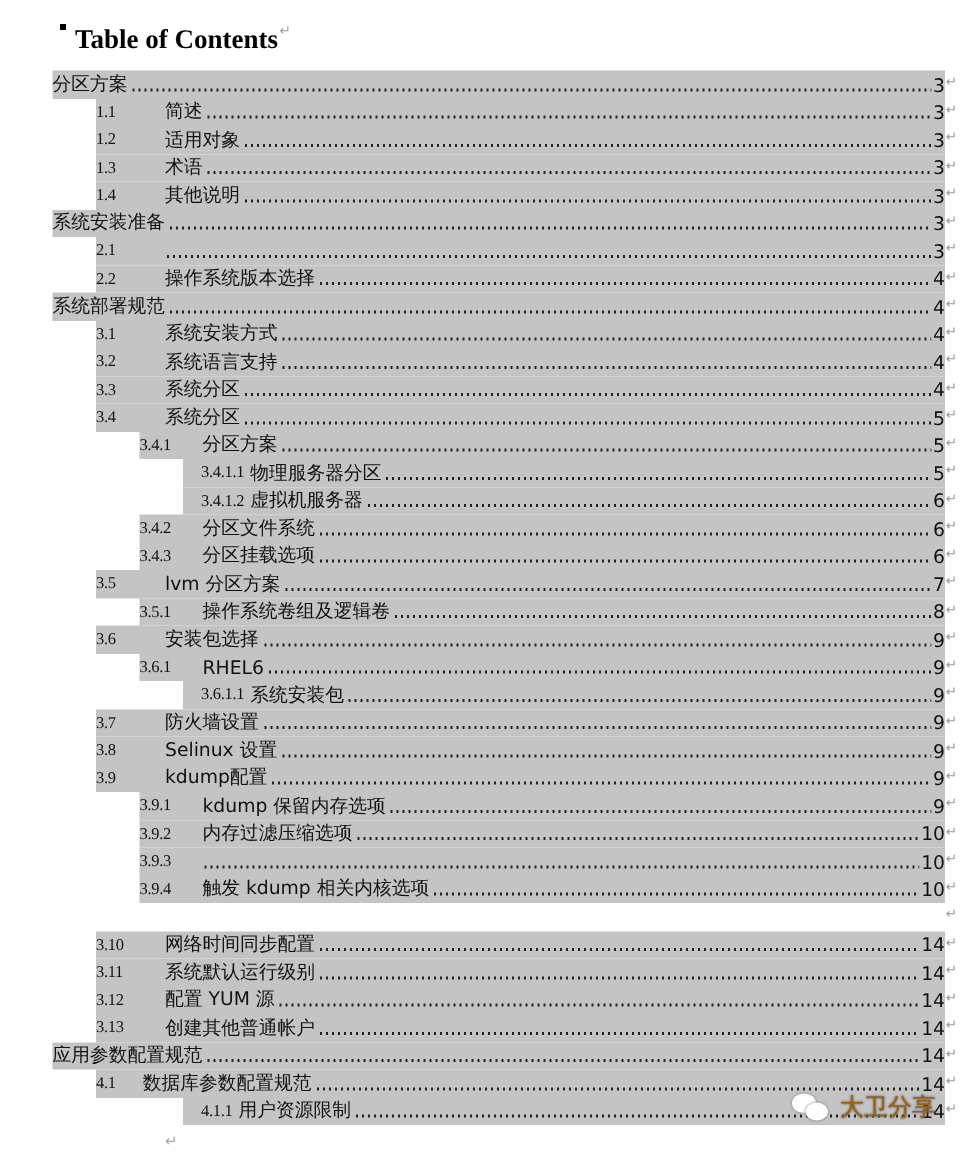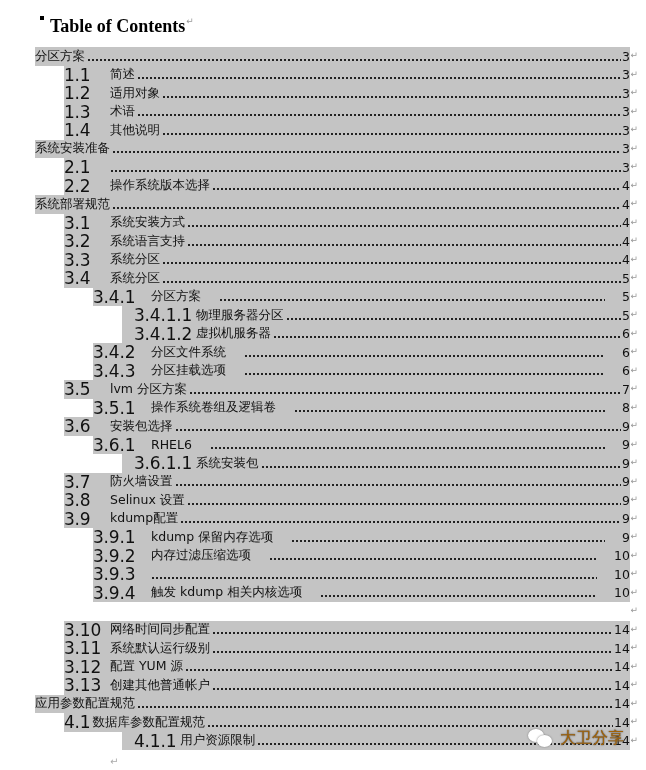"1.1" .num { font-family: none -> Liberation Serif, serif; font-size: 17px -> 11px }
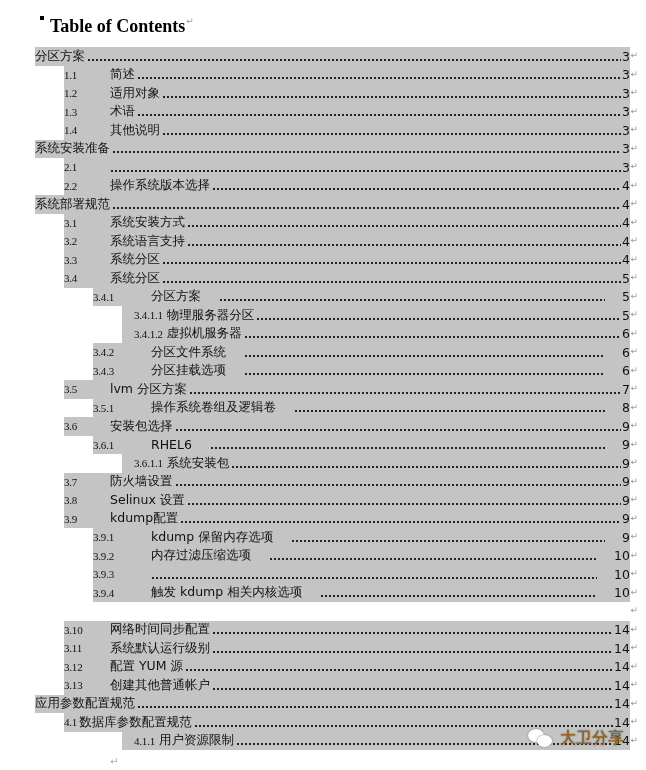"3.4.1" .l3 .band { gap: 16px -> none }
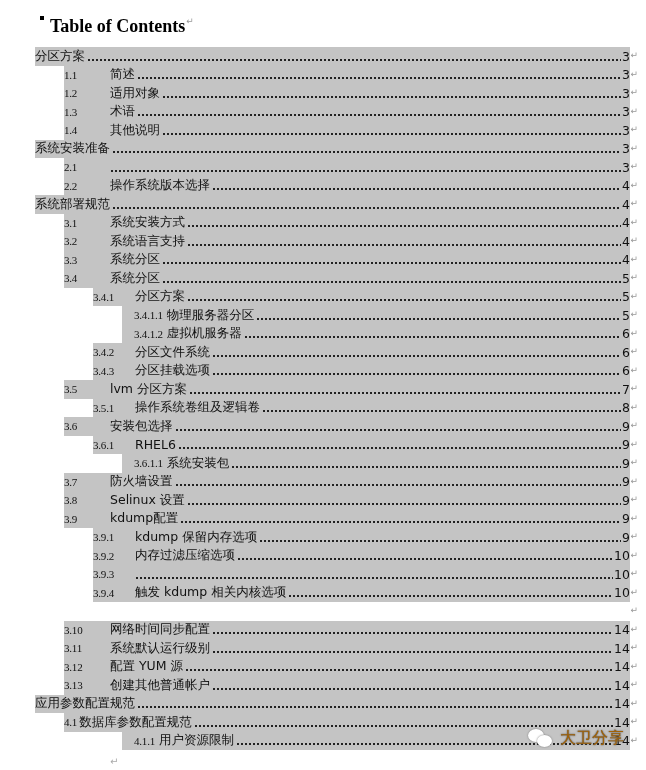"4.1" .l2.tight .num { margin-right: 2px -> 18px }
